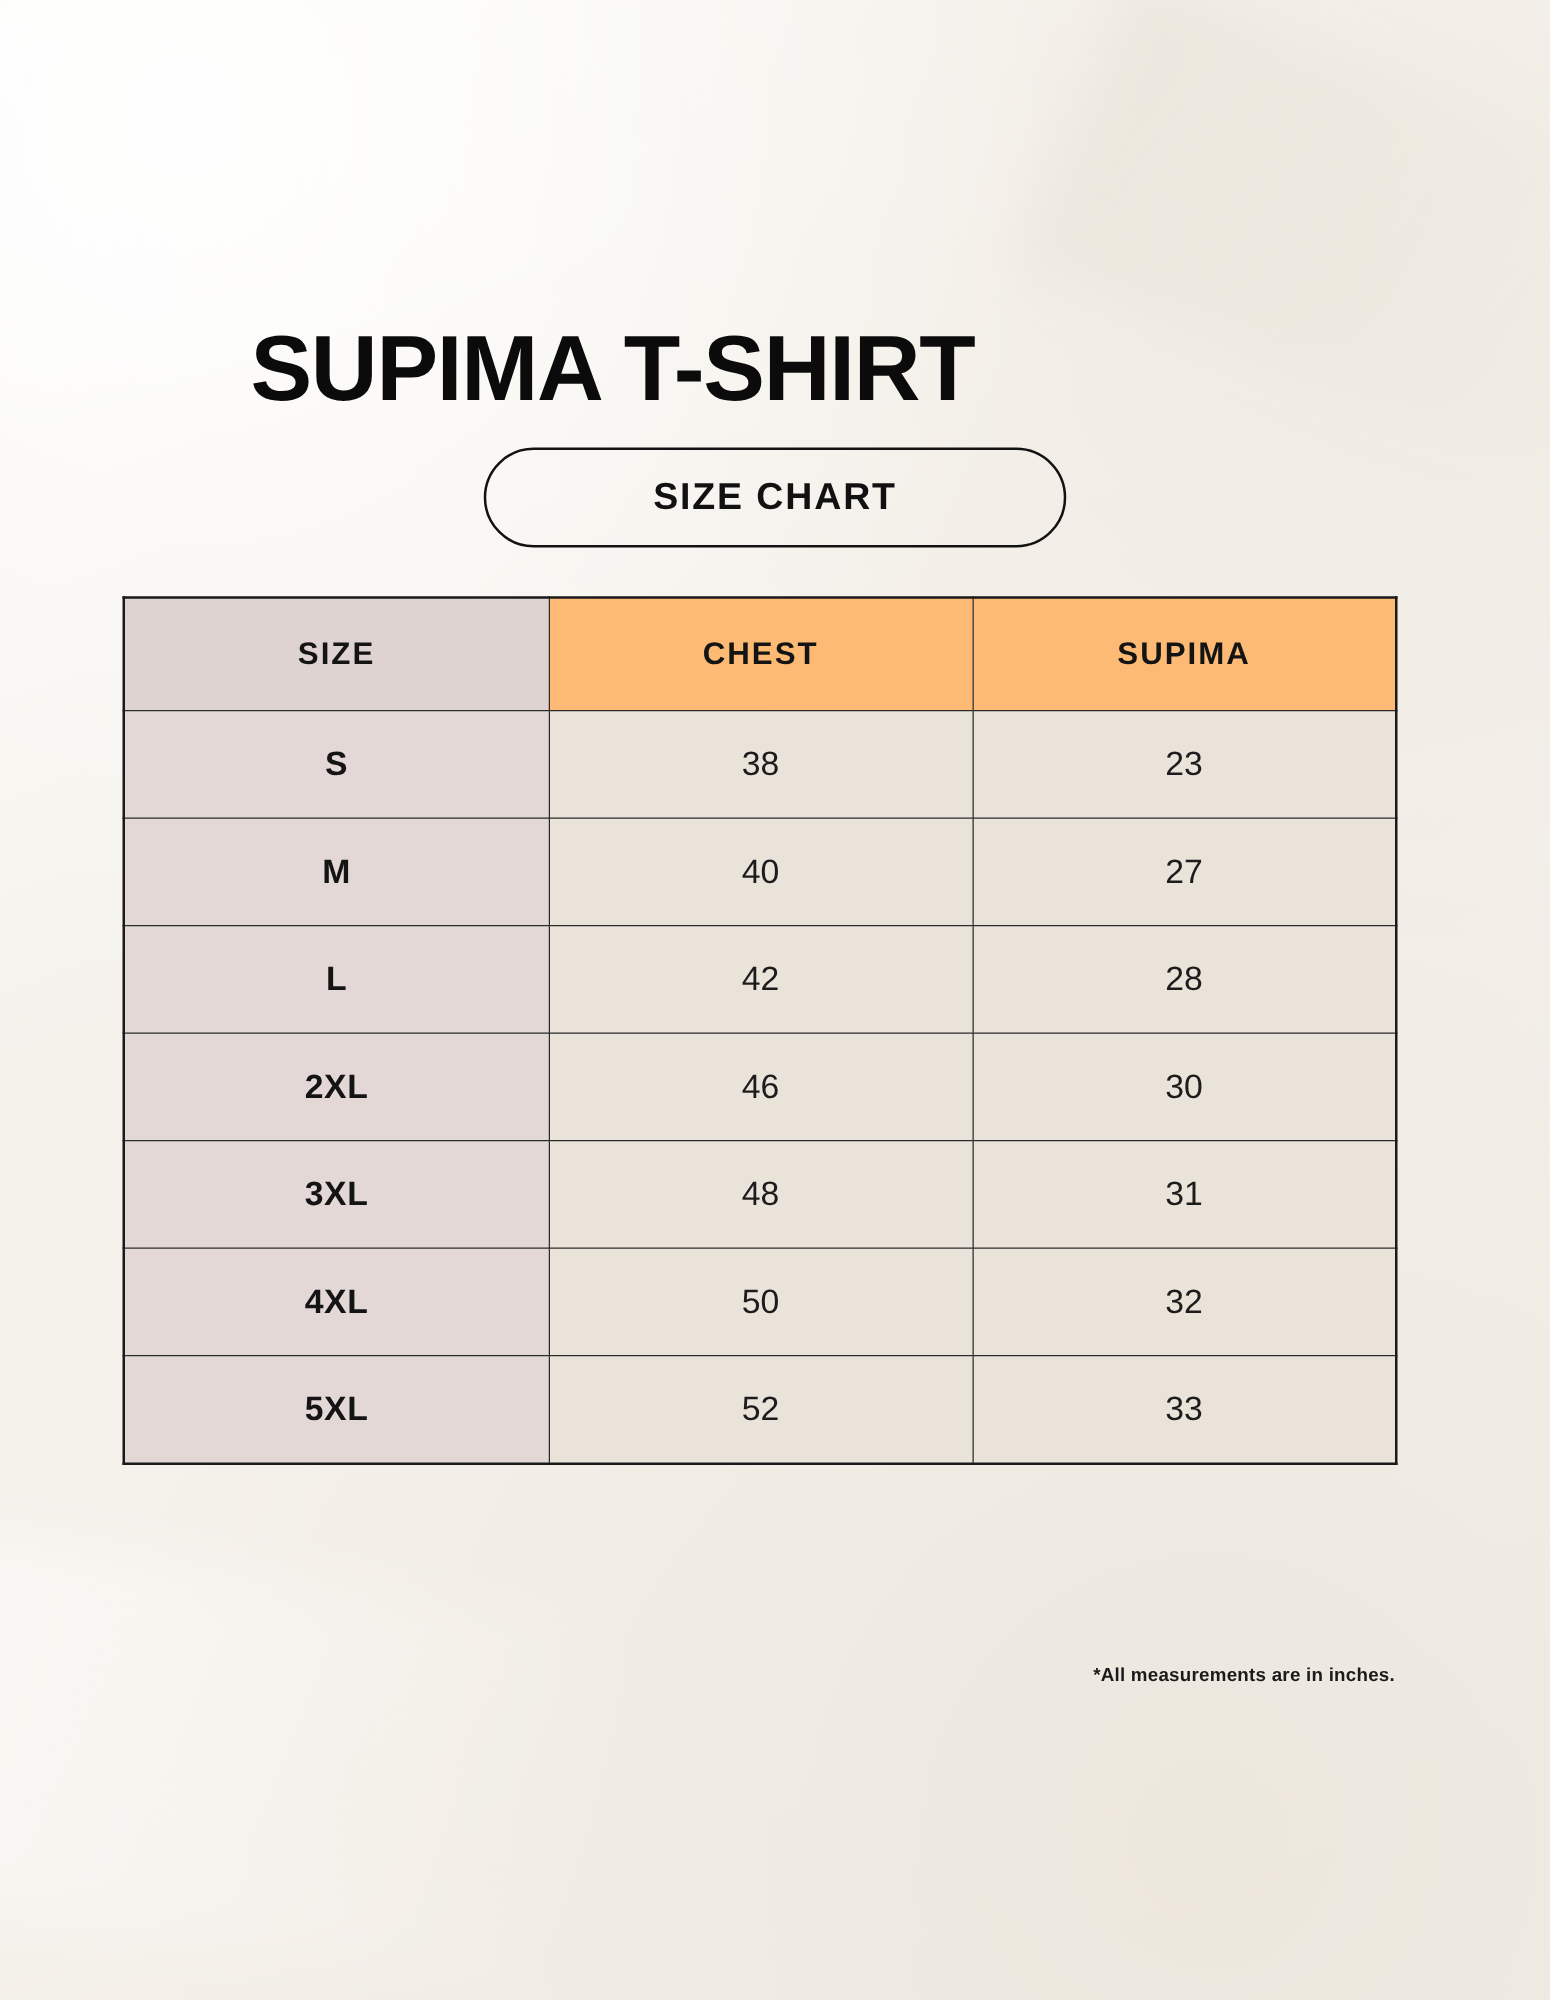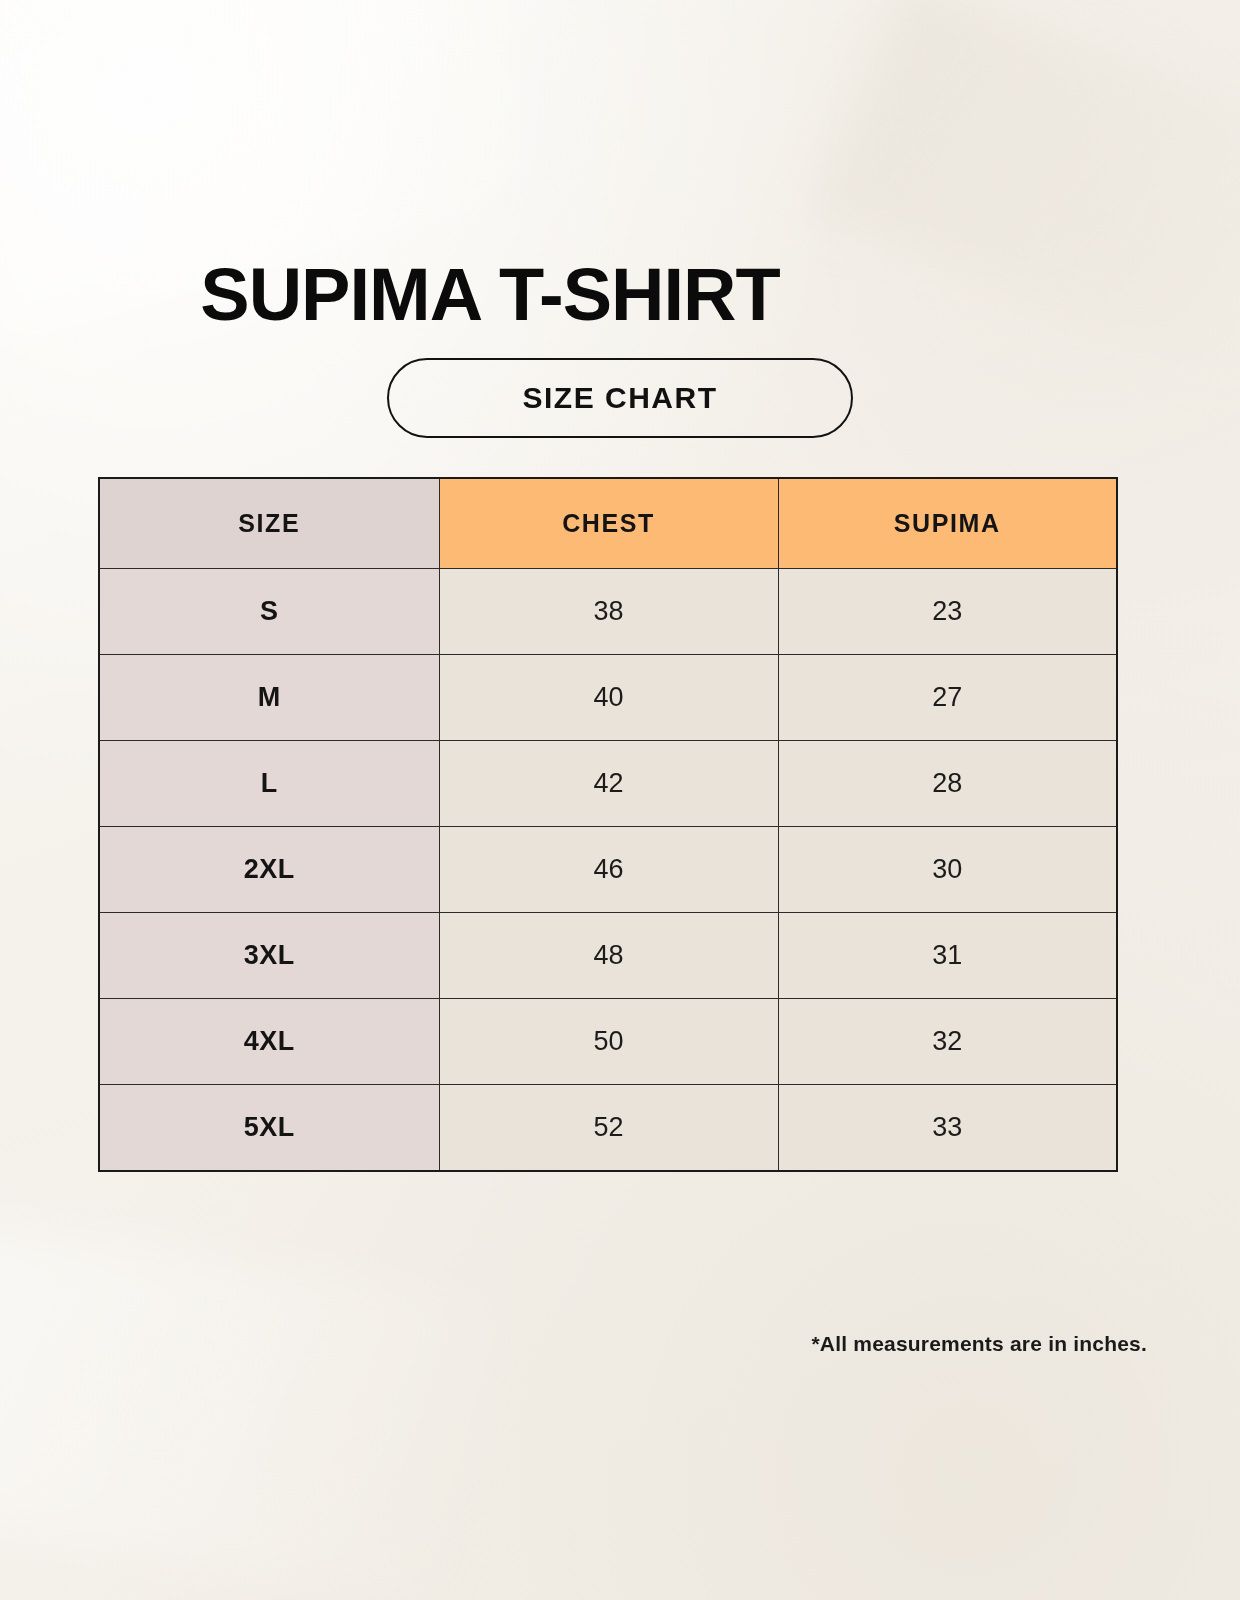"*All measurements are in inches." .footnote { font-size: 21px -> 15px; margin-left: 31px -> none }
